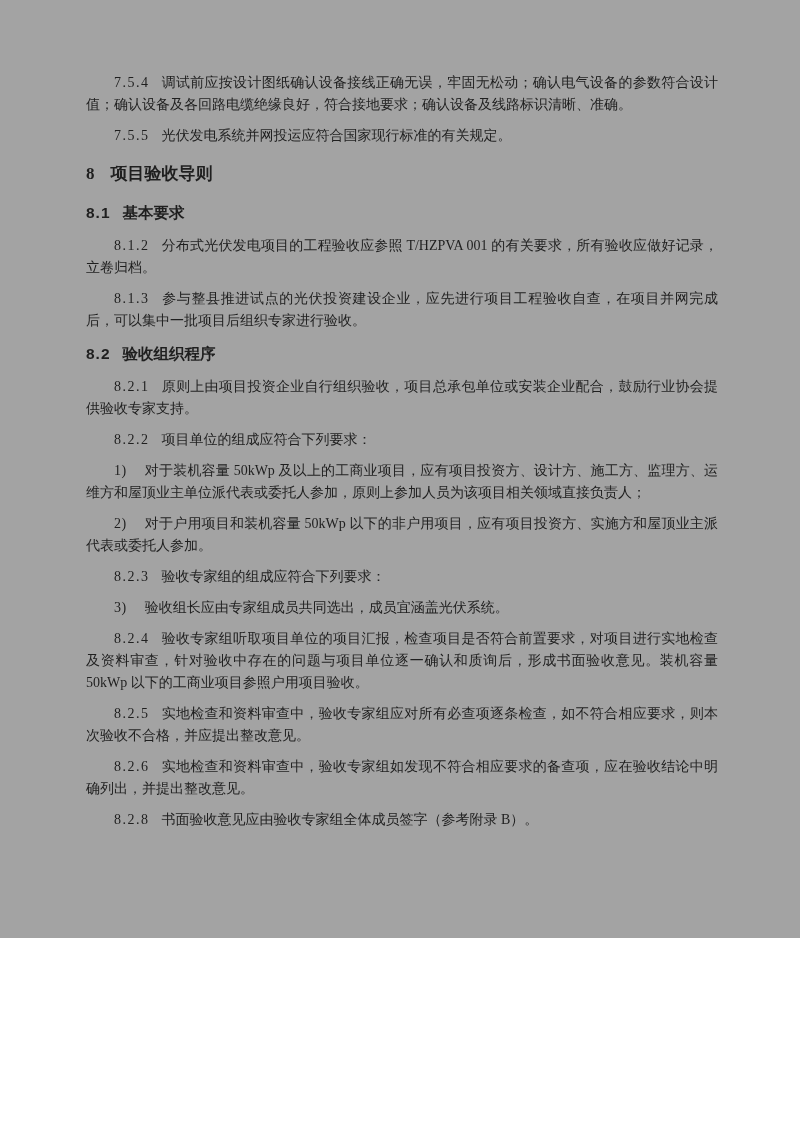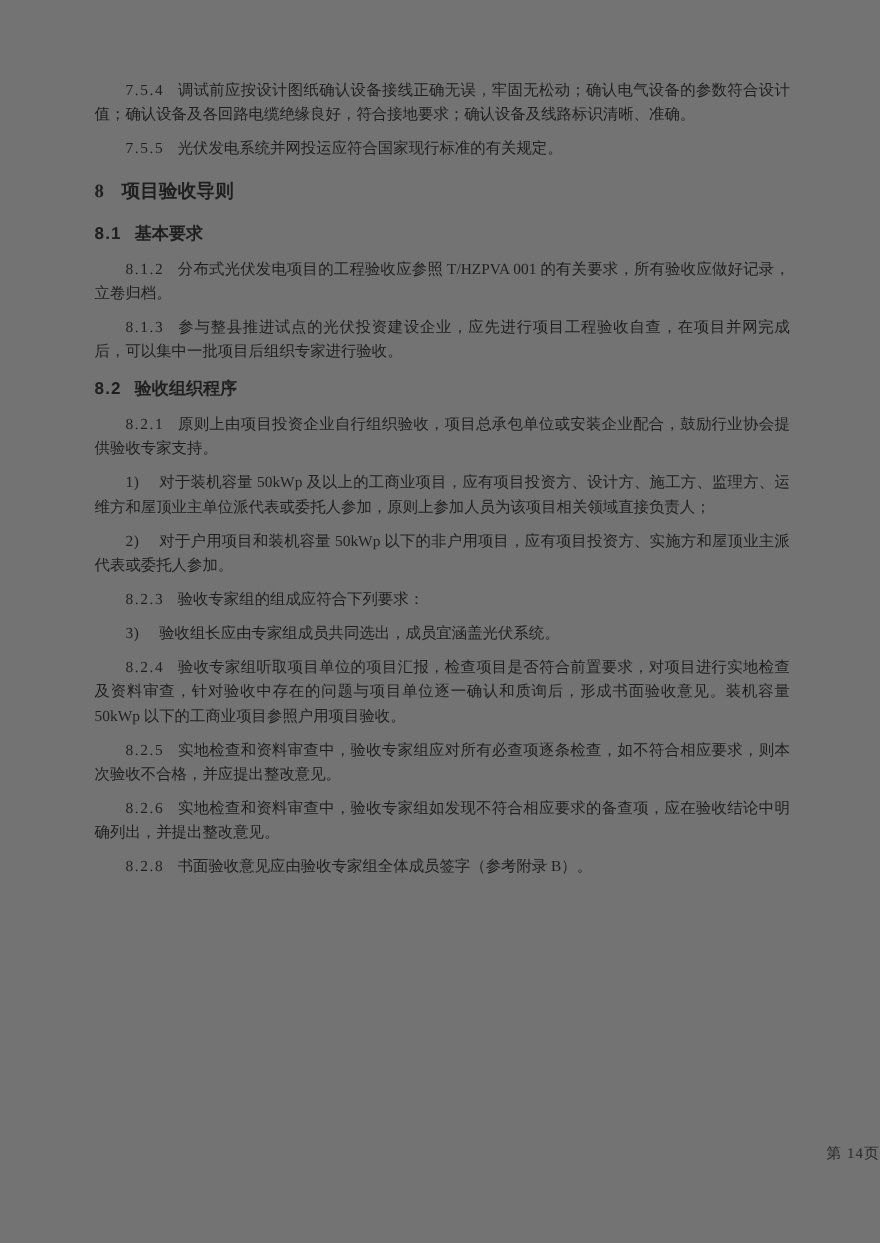"7.5.4" .page { background: #737373 -> #a3a3a3; height: 1130px -> 938px }
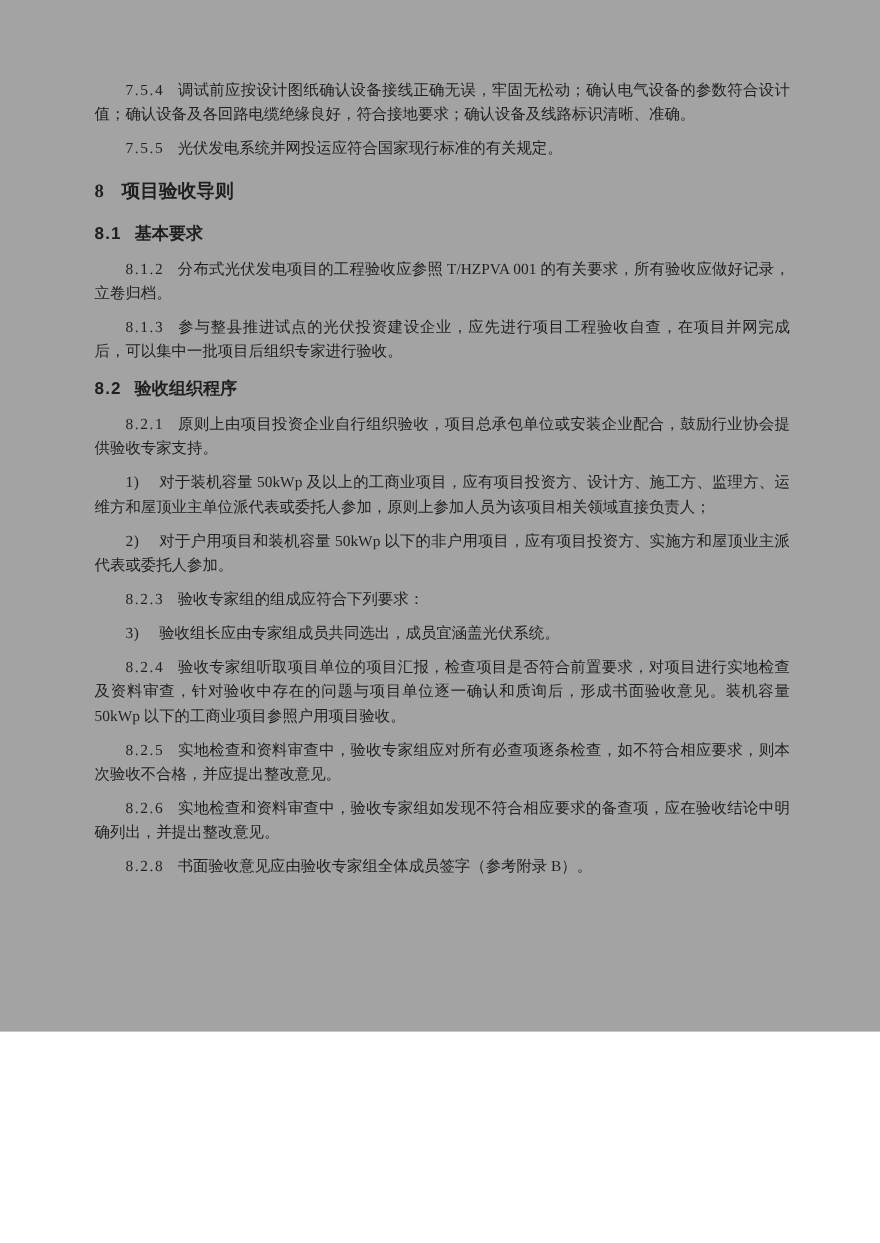"8.2.2 项目单位的组成应符合下列要求：" p.clause { html: none -> <p><span>8.2.2</span><span>项目单位的组成应符合下列要求：</span></p> }
